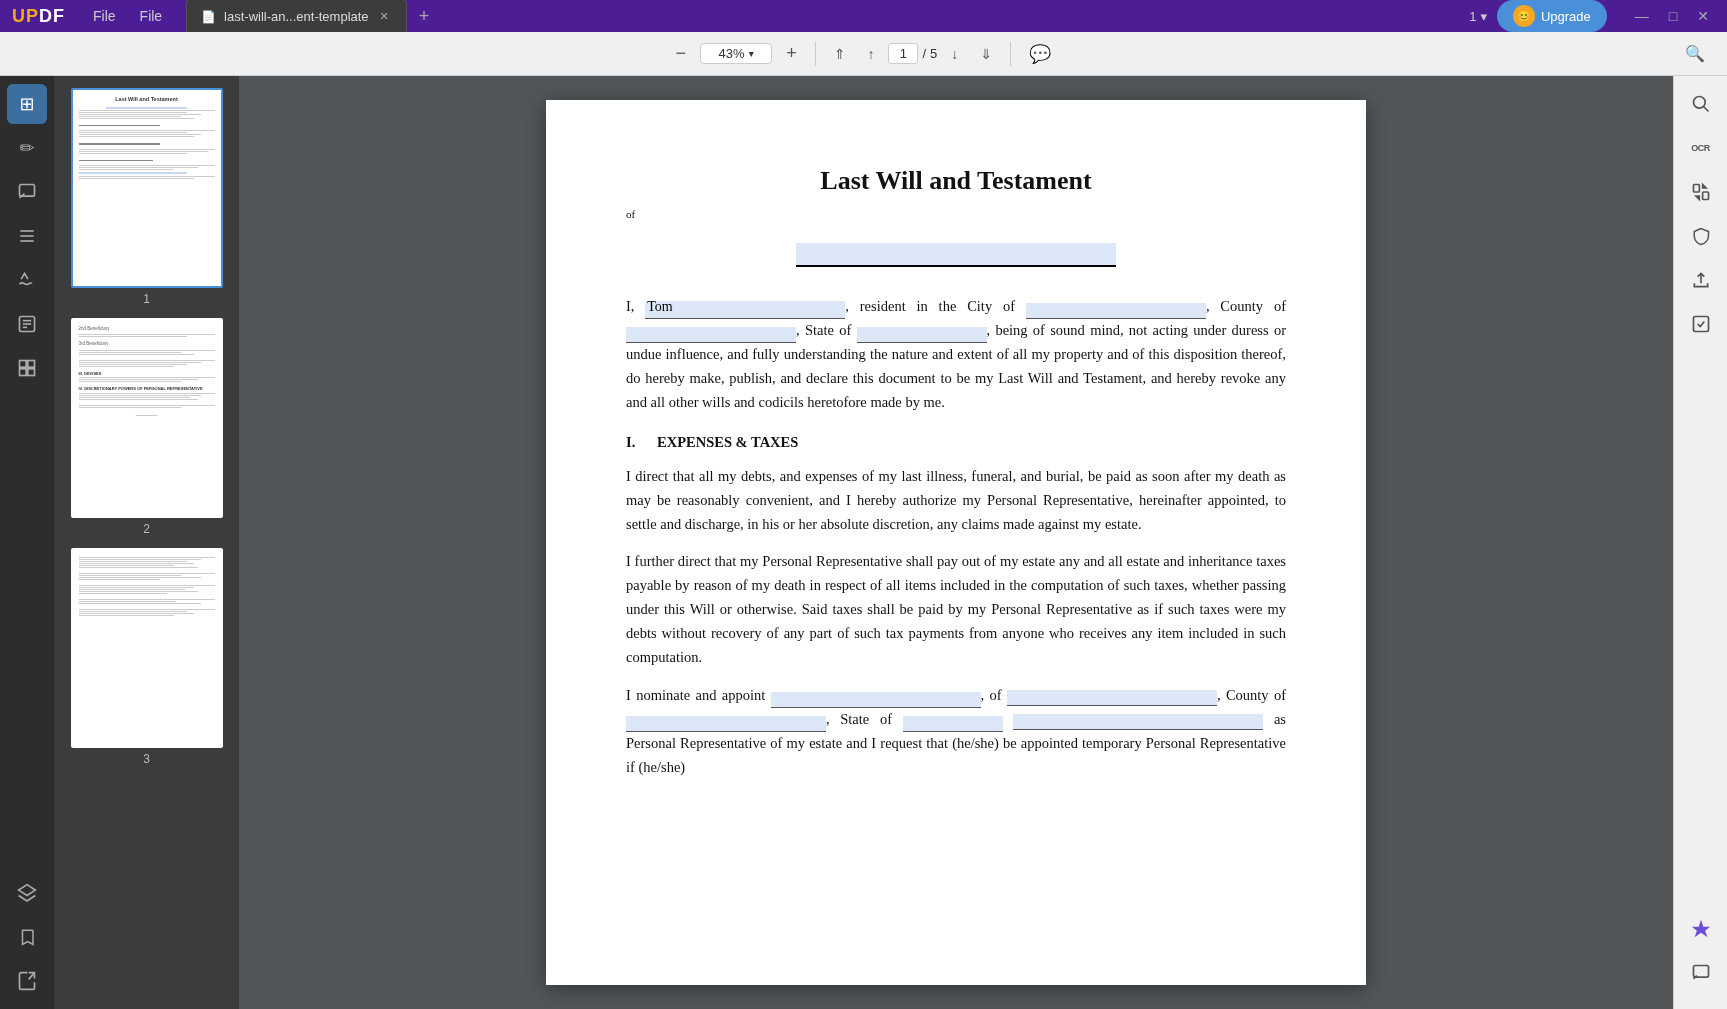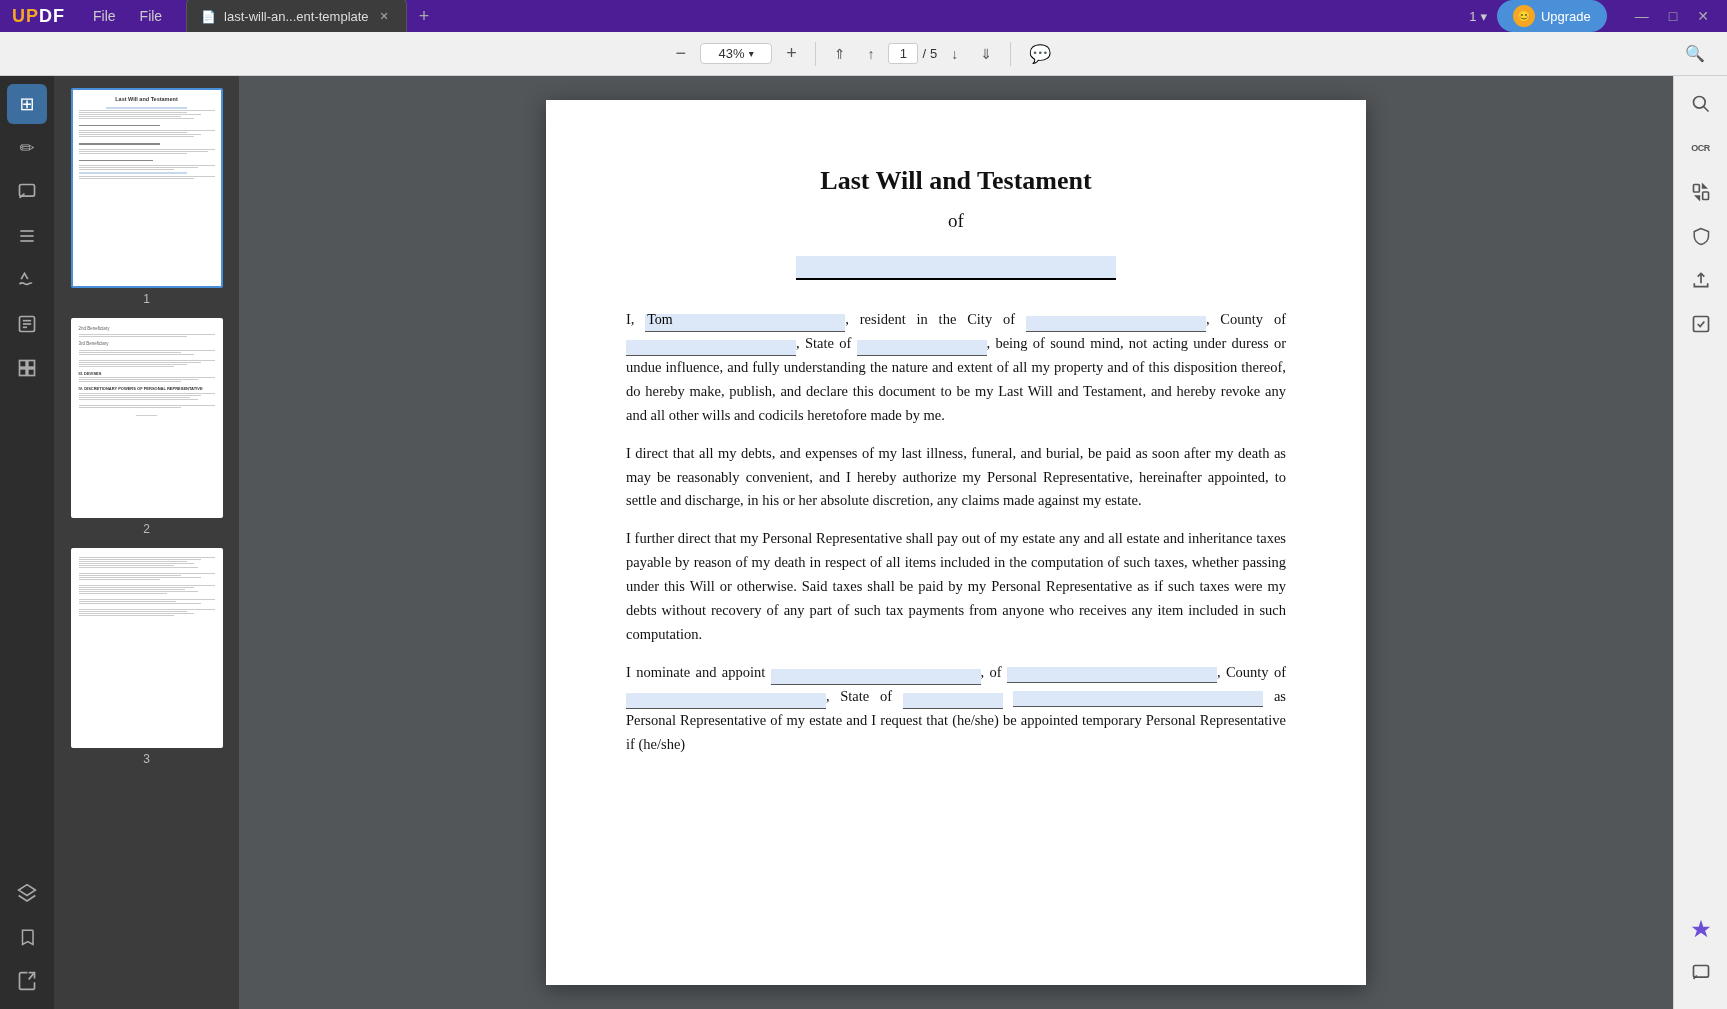"of" .doc-subtitle { font-size: 19px -> 11px; text-align: center -> left }
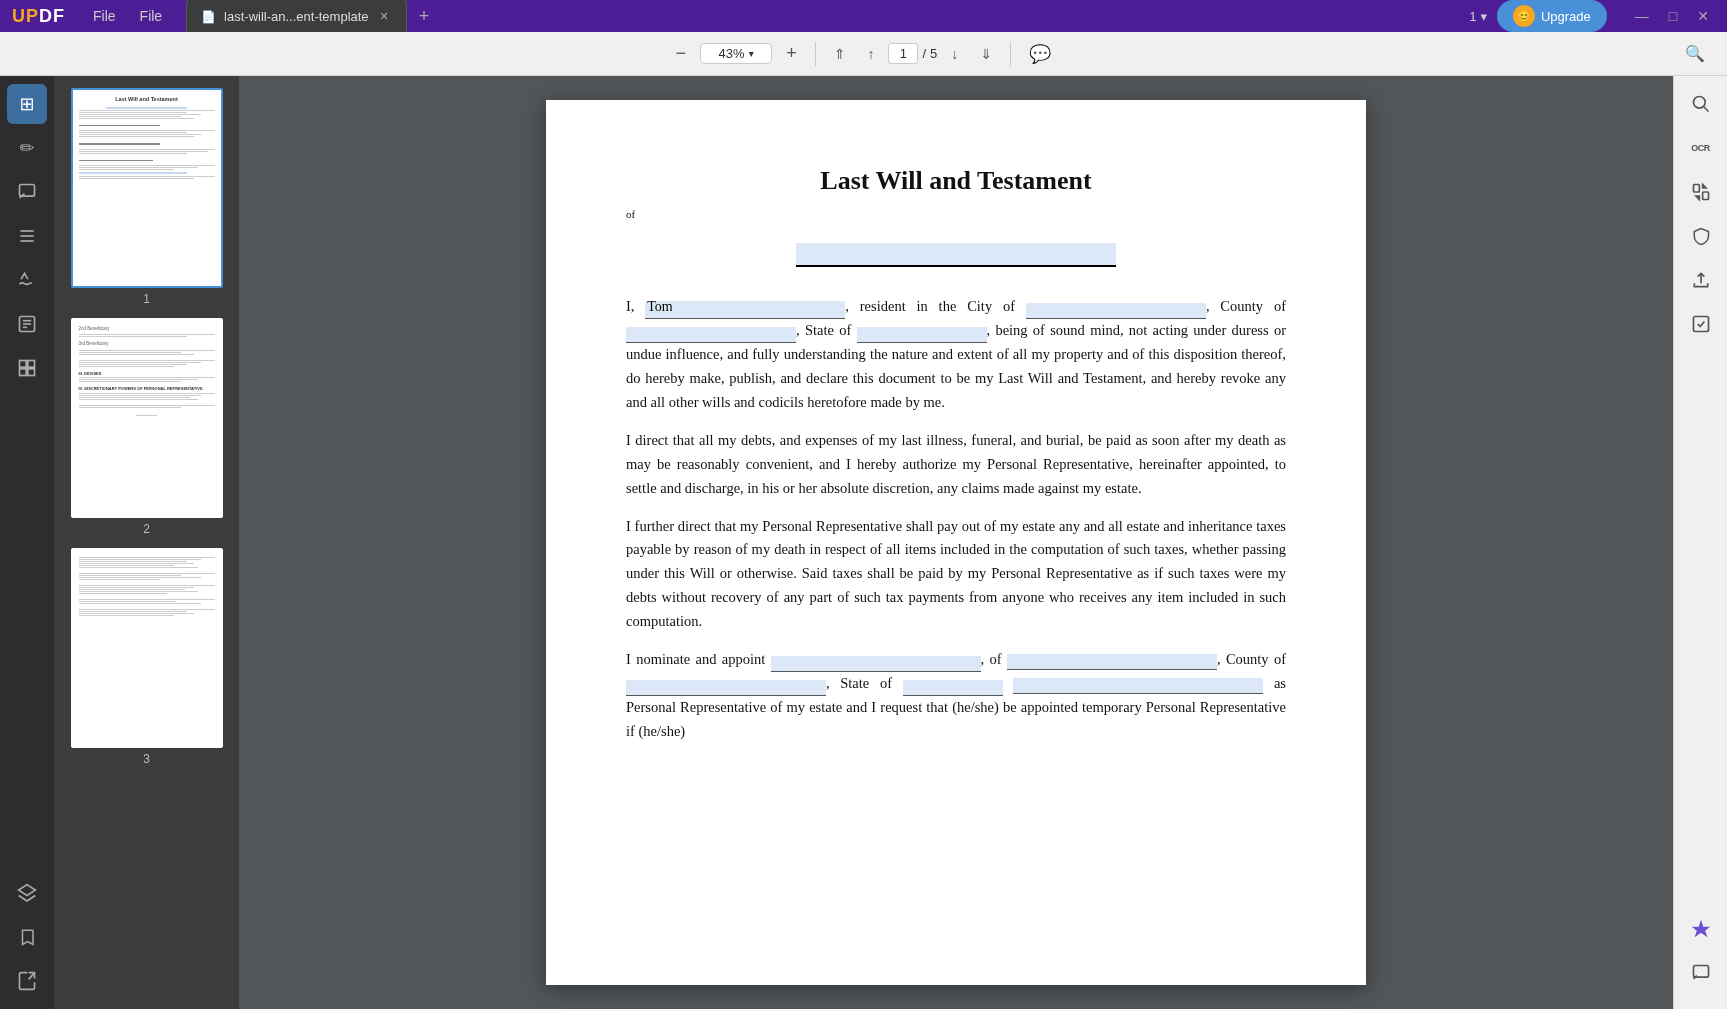"I. EXPENSES & TAXES" div.section-heading { html: none -> <div> <span>I.</span>&nbsp;&nbsp;&nbsp;&nbsp;&nbsp; <span>EXPENSES &amp; TAXES</span> </div> }
